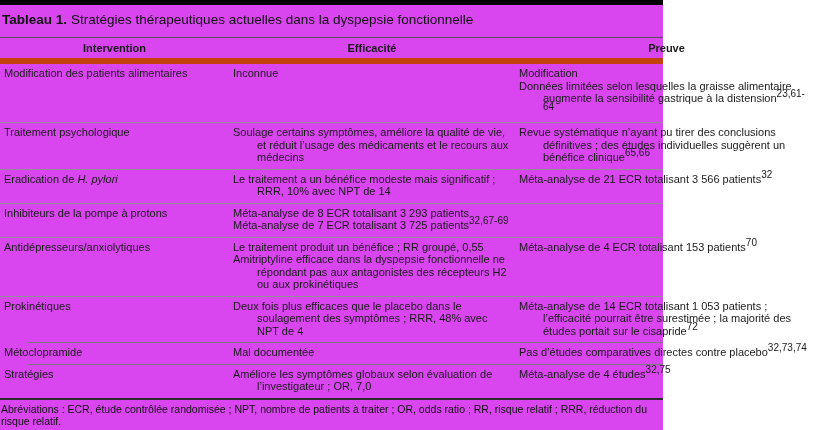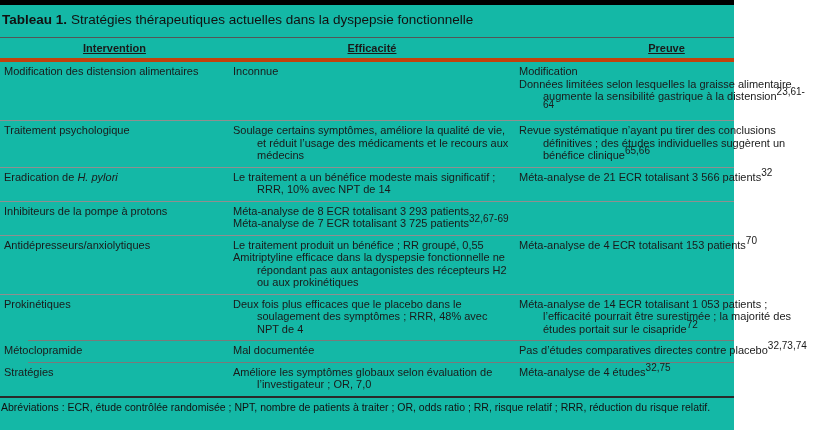"Tableau 1. Stratégies thérapeutiques" .page { background: #14b8a6 -> #d946ef; width: 734px -> 663px }
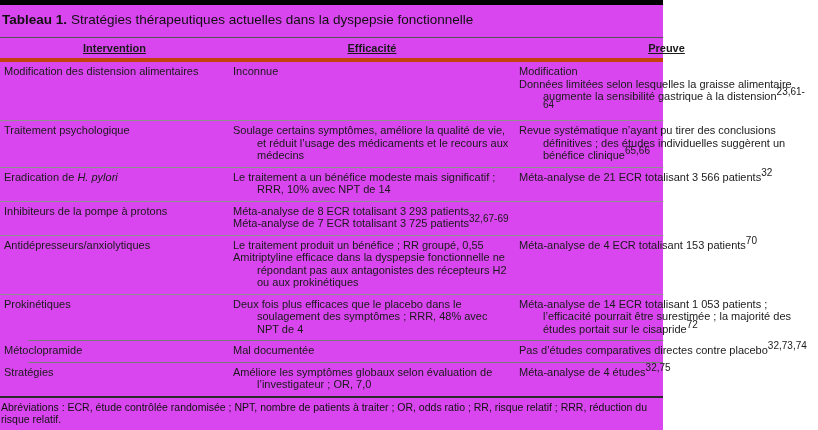"Intervention" .head-row { border-bottom: 4px solid #c2410c -> 6px solid #c2410c; text-decoration: underline -> none }
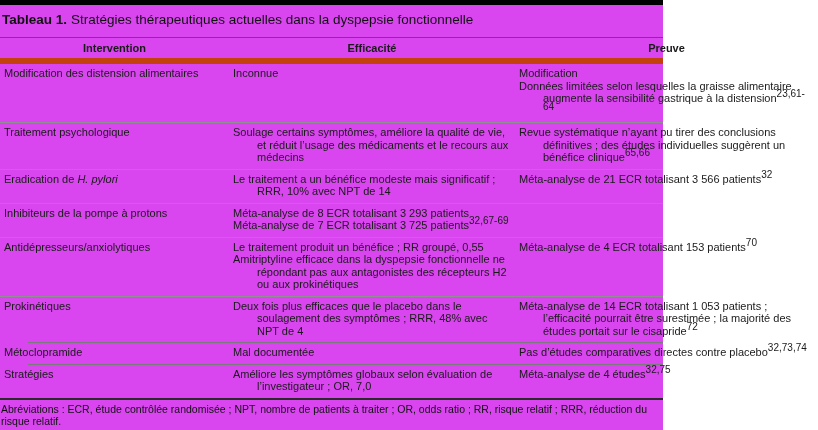"Modification des distension alimentaires" span { text: distension -> patients }
